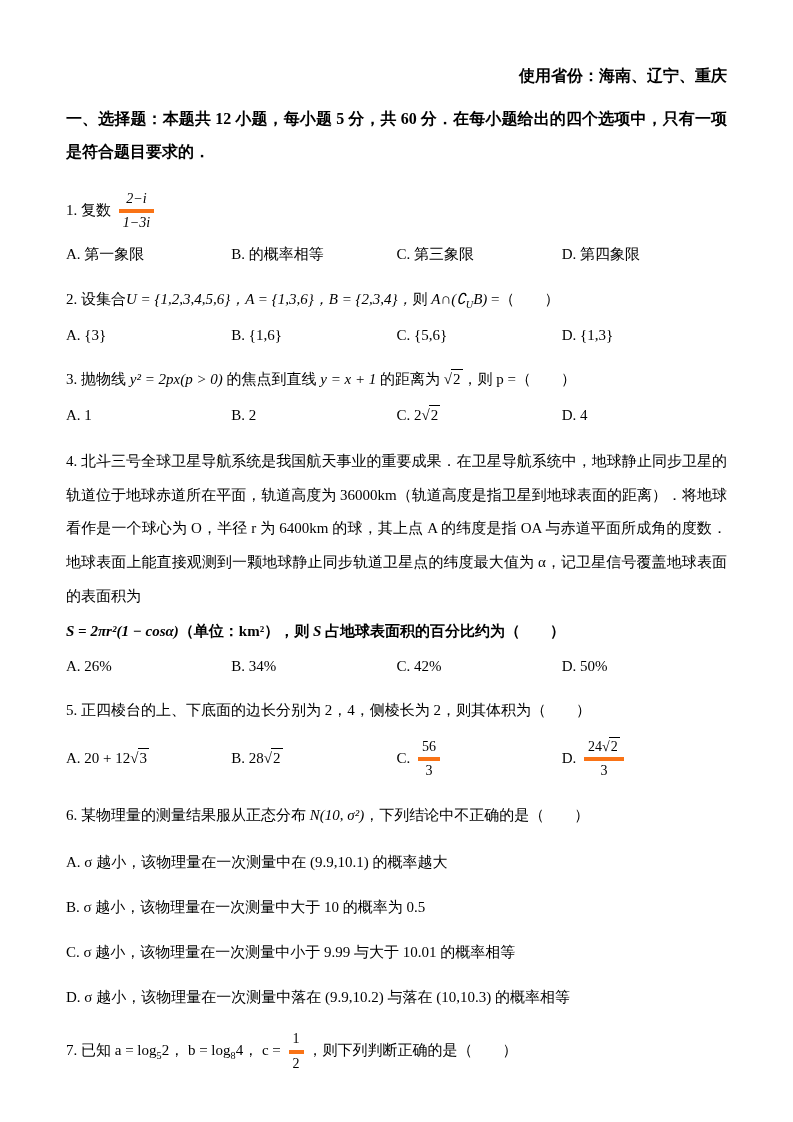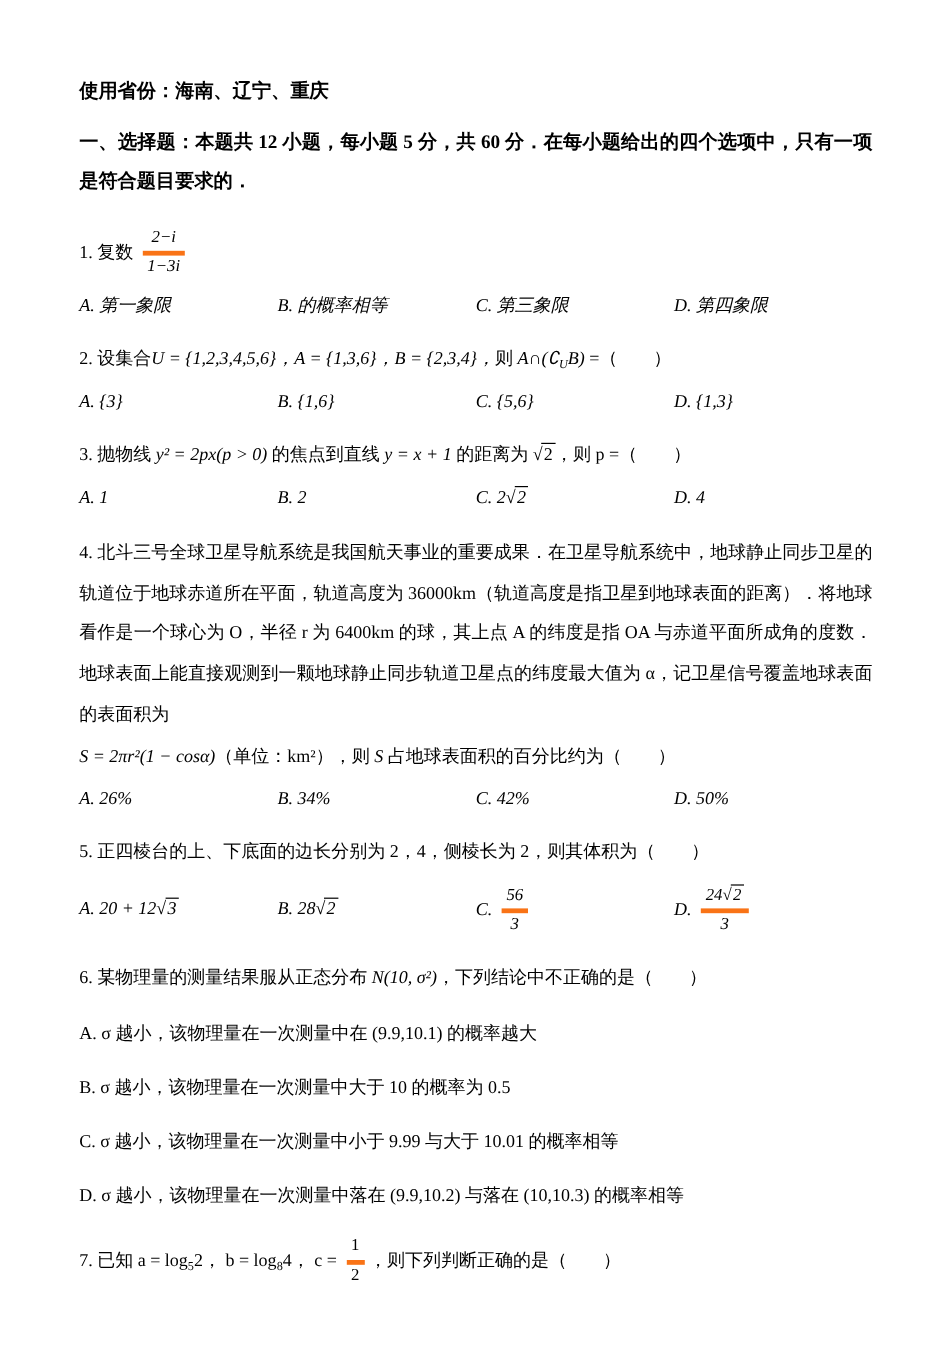"使用省份：海南、辽宁、重庆" .subtitle { text-align: left -> right }
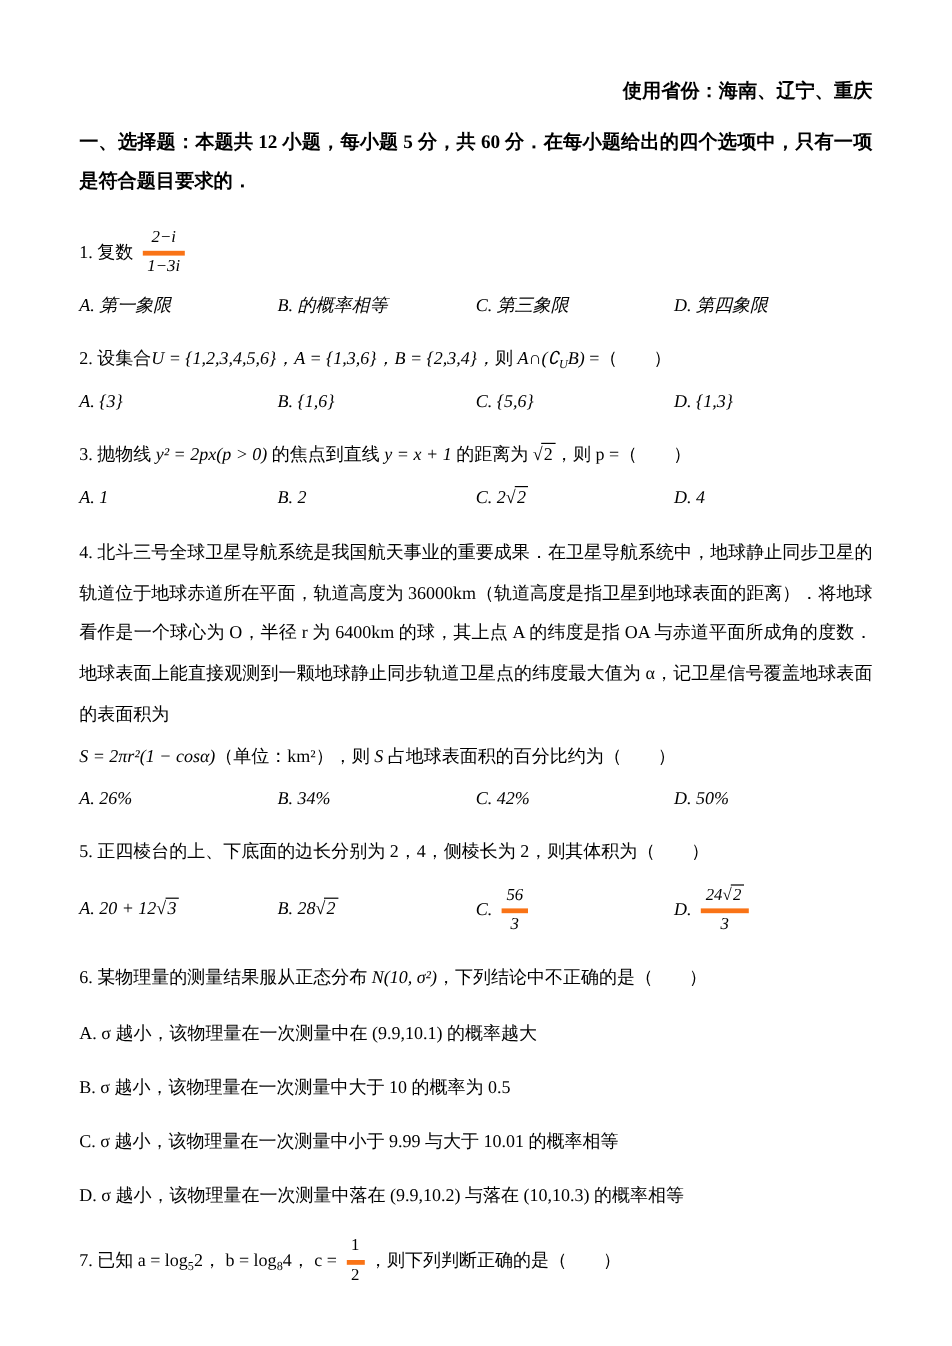"A. 第一象限" .opt { font-style: italic -> none }
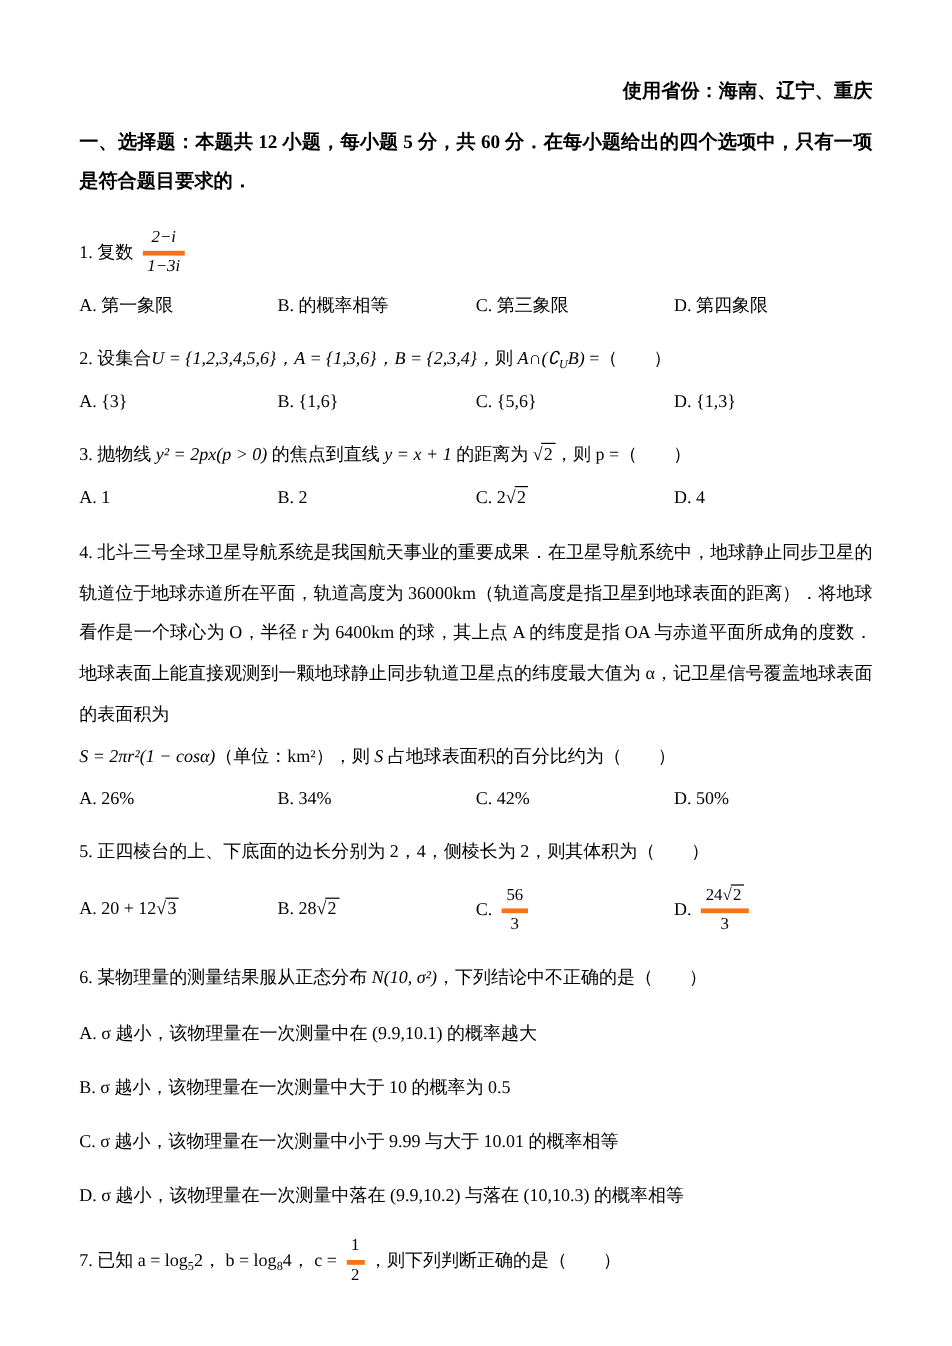"S = 2πr²(1 − cosα)（单位：km²），则" .q4formula { font-weight: none -> bold }
